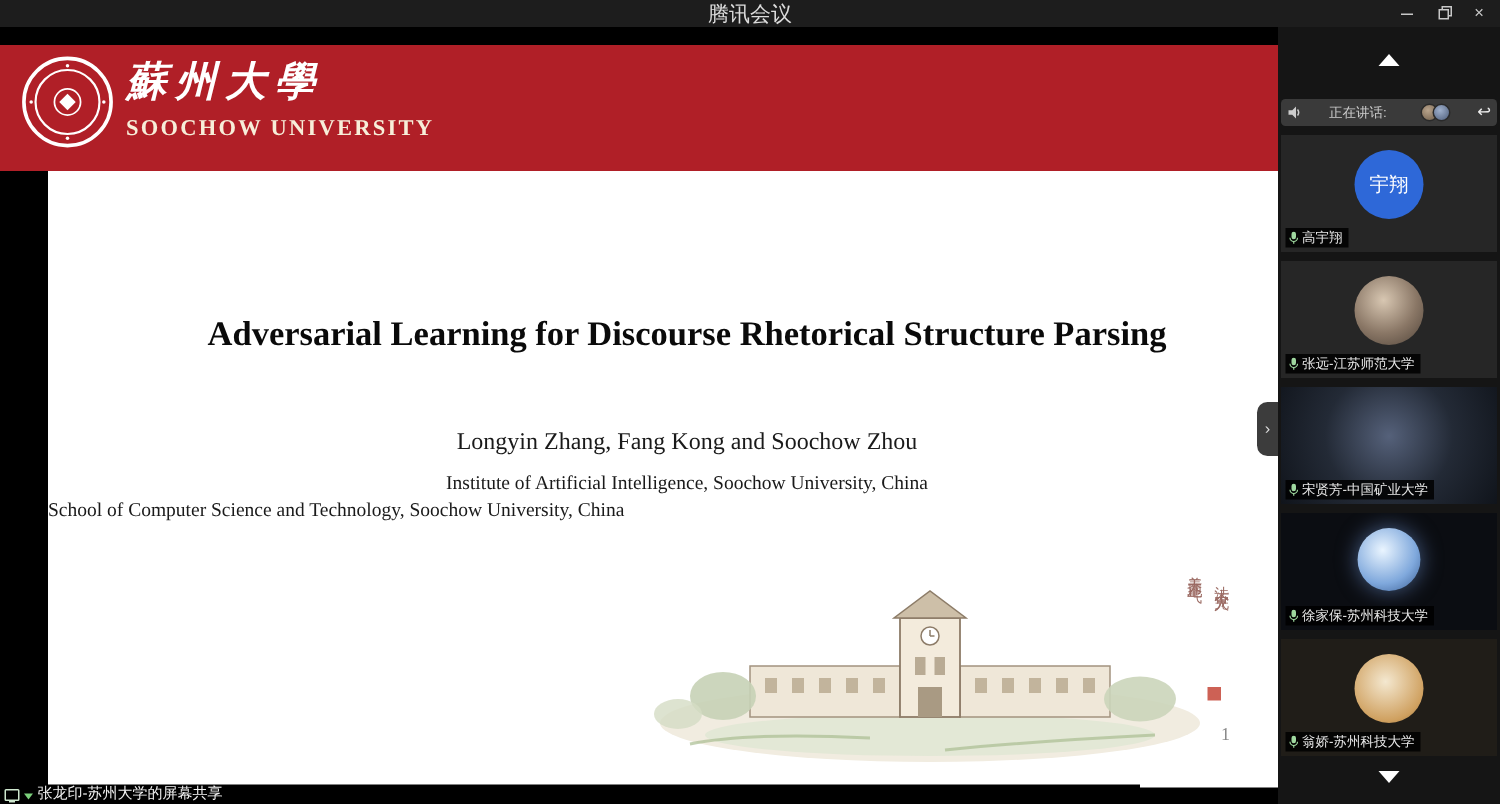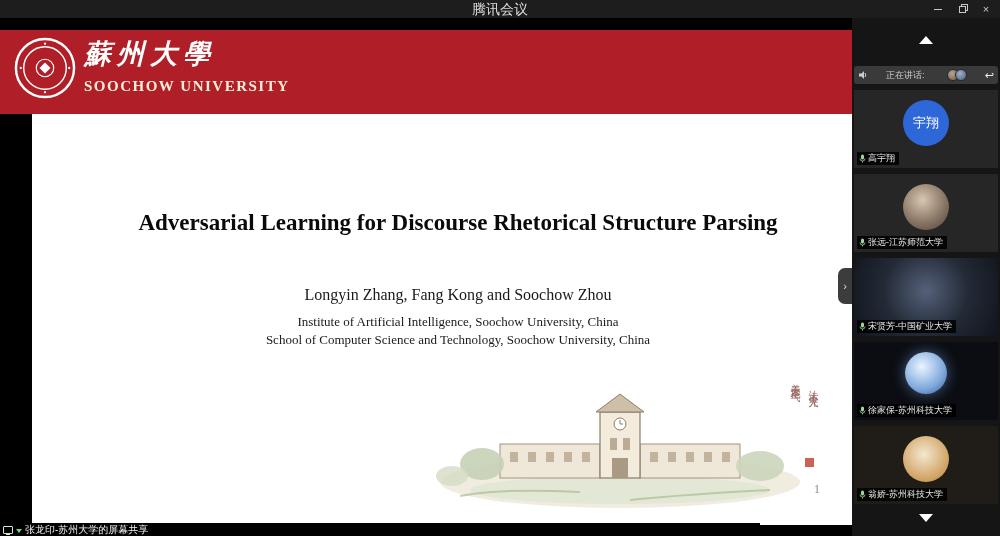"School of Computer Science and" .affil2 { text-align: center -> left }
